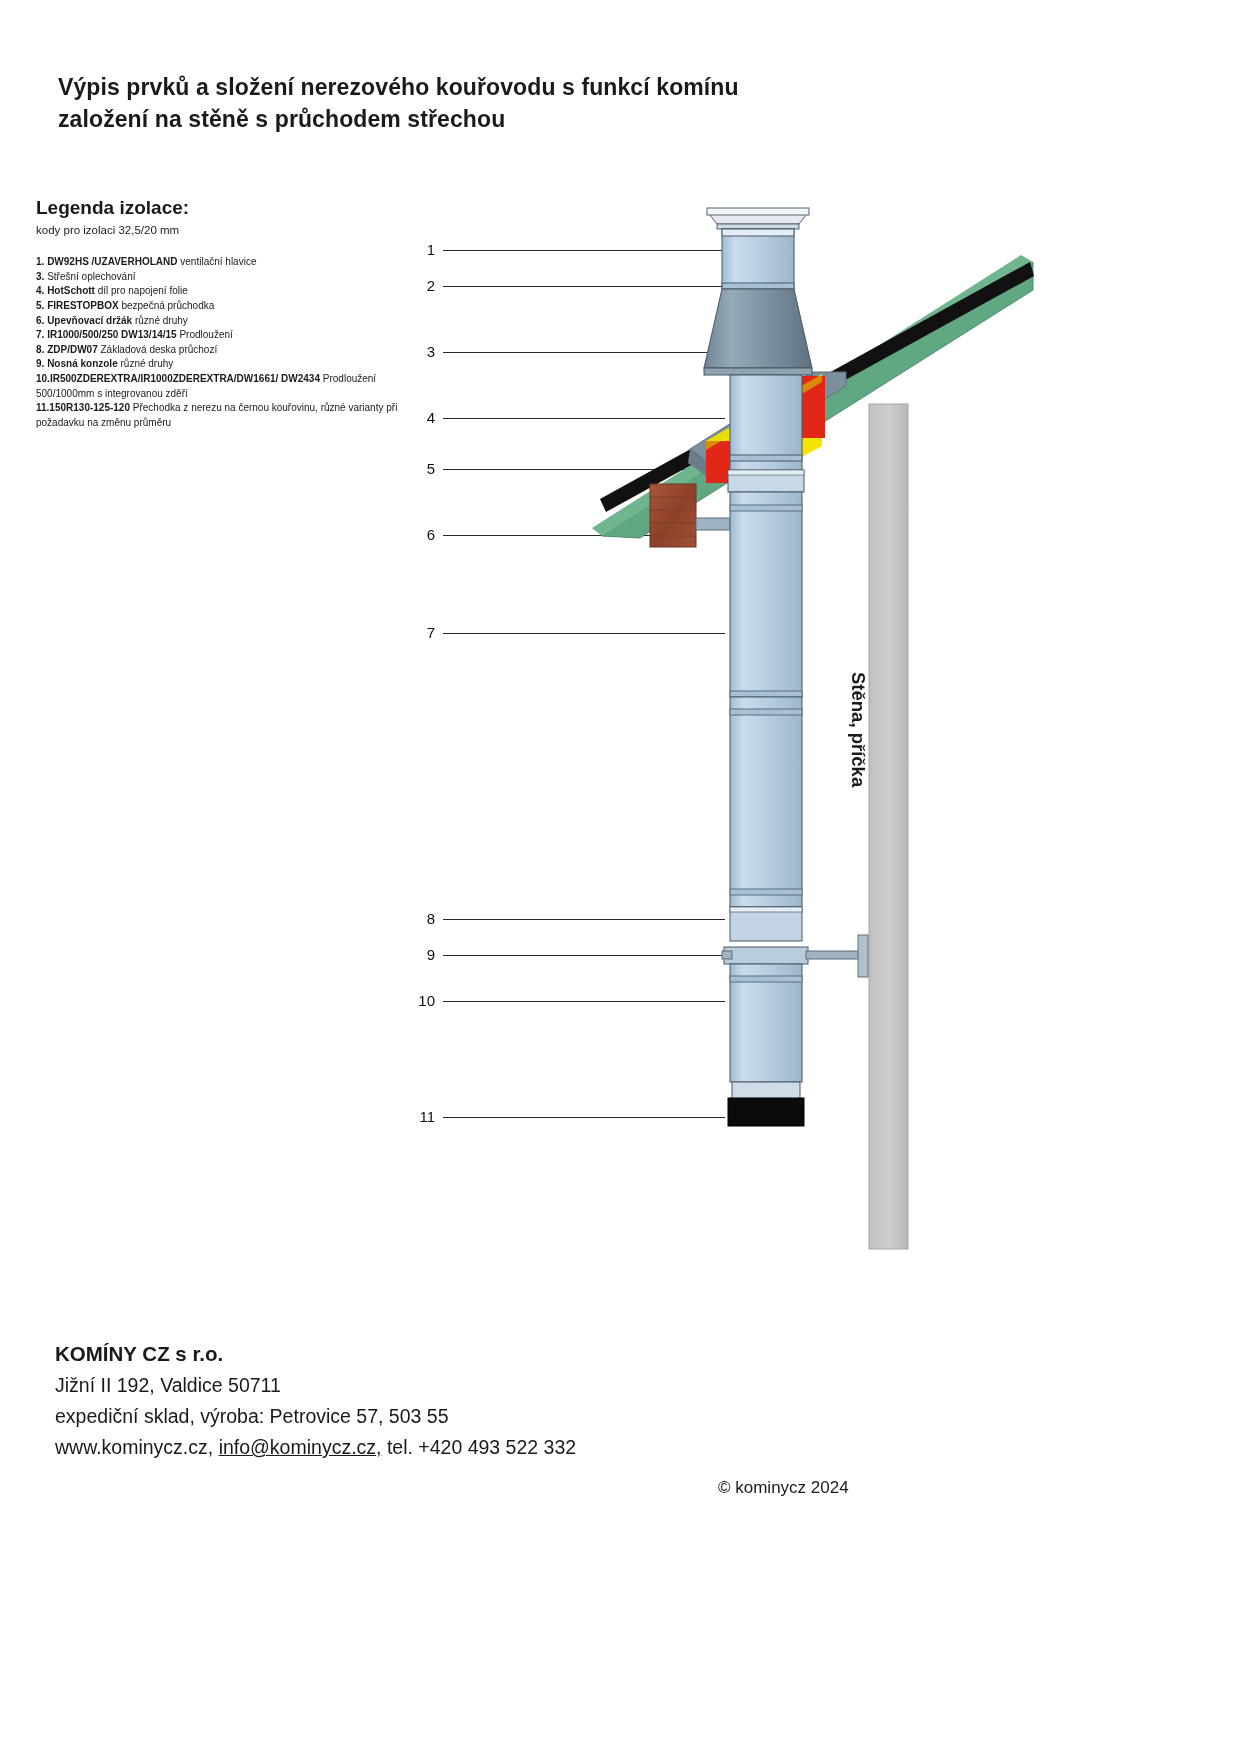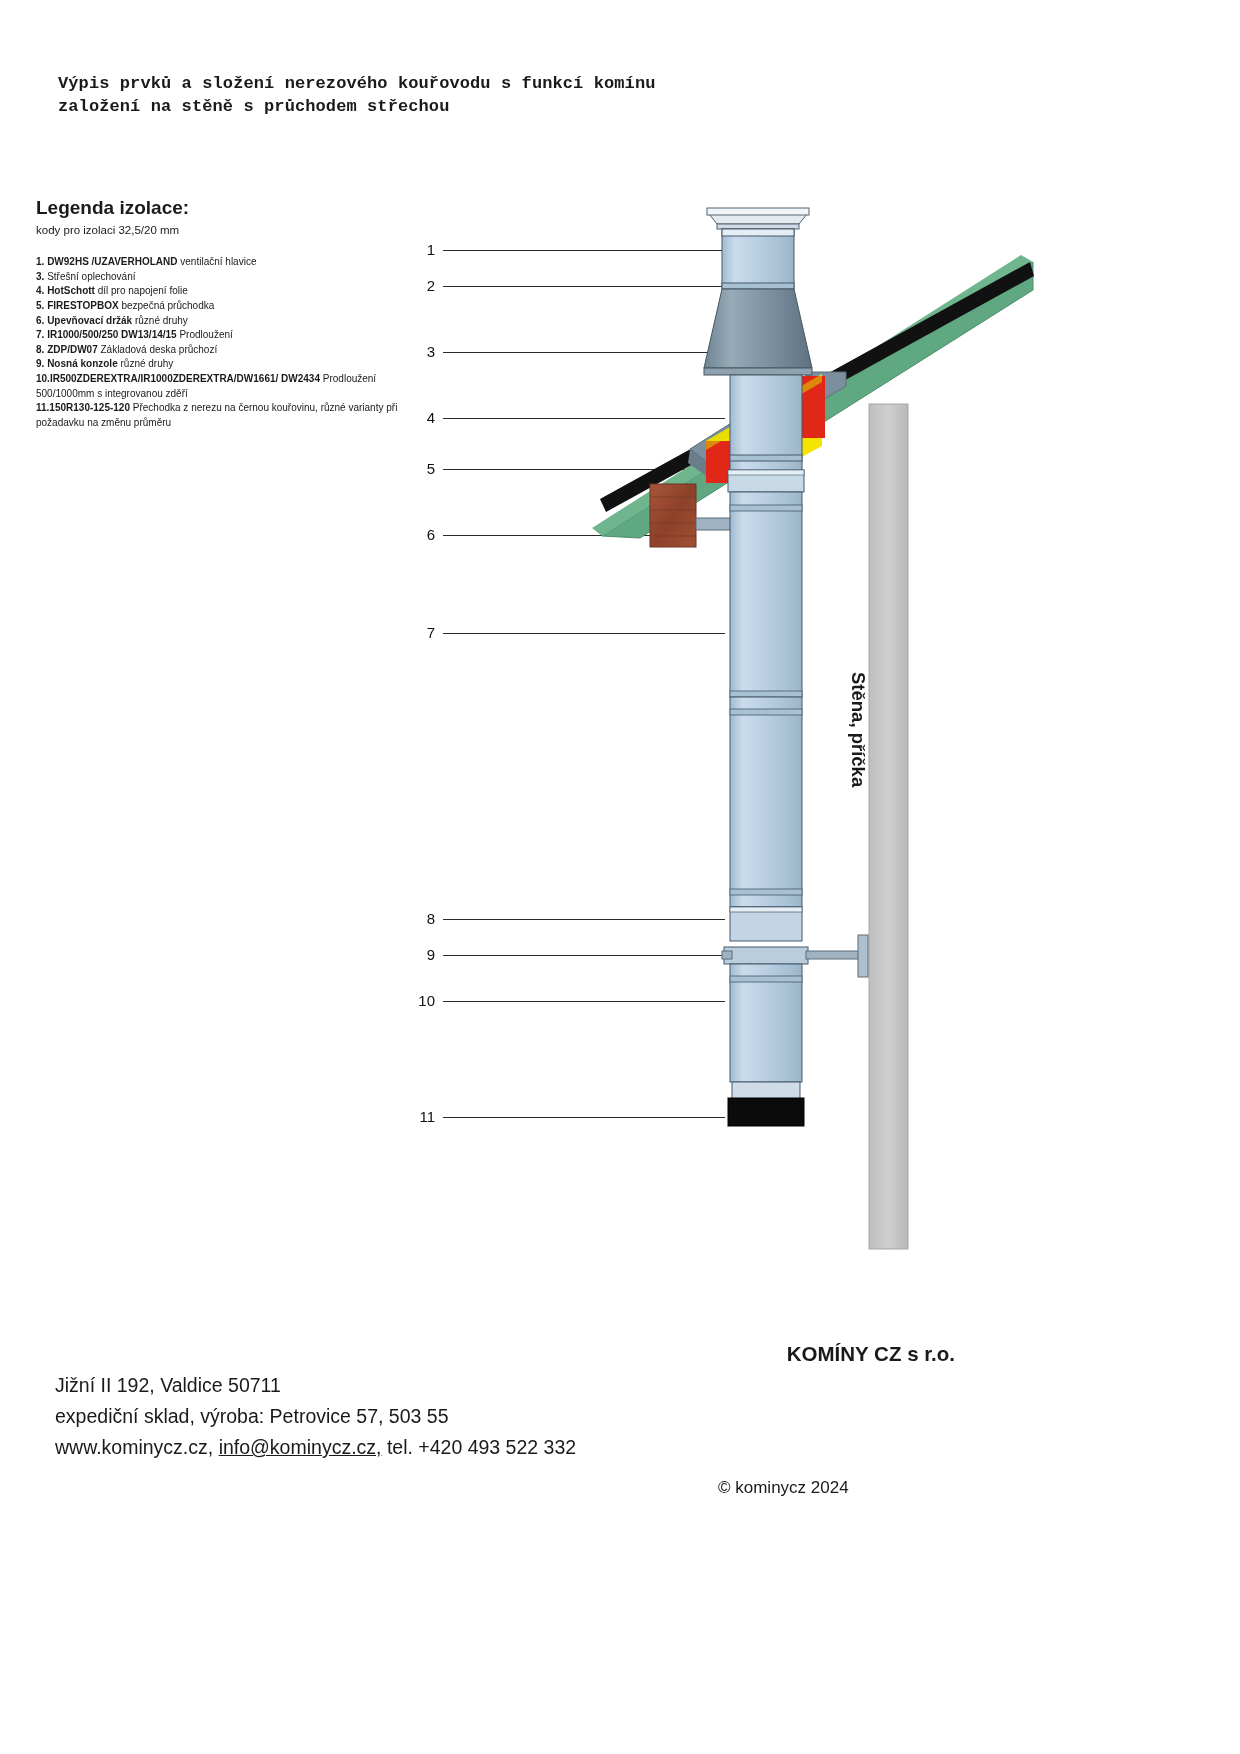"Výpis prvků a složení nerezového" #title { font-family: Liberation Mono, monospace -> none; font-size: 17px -> 23px }
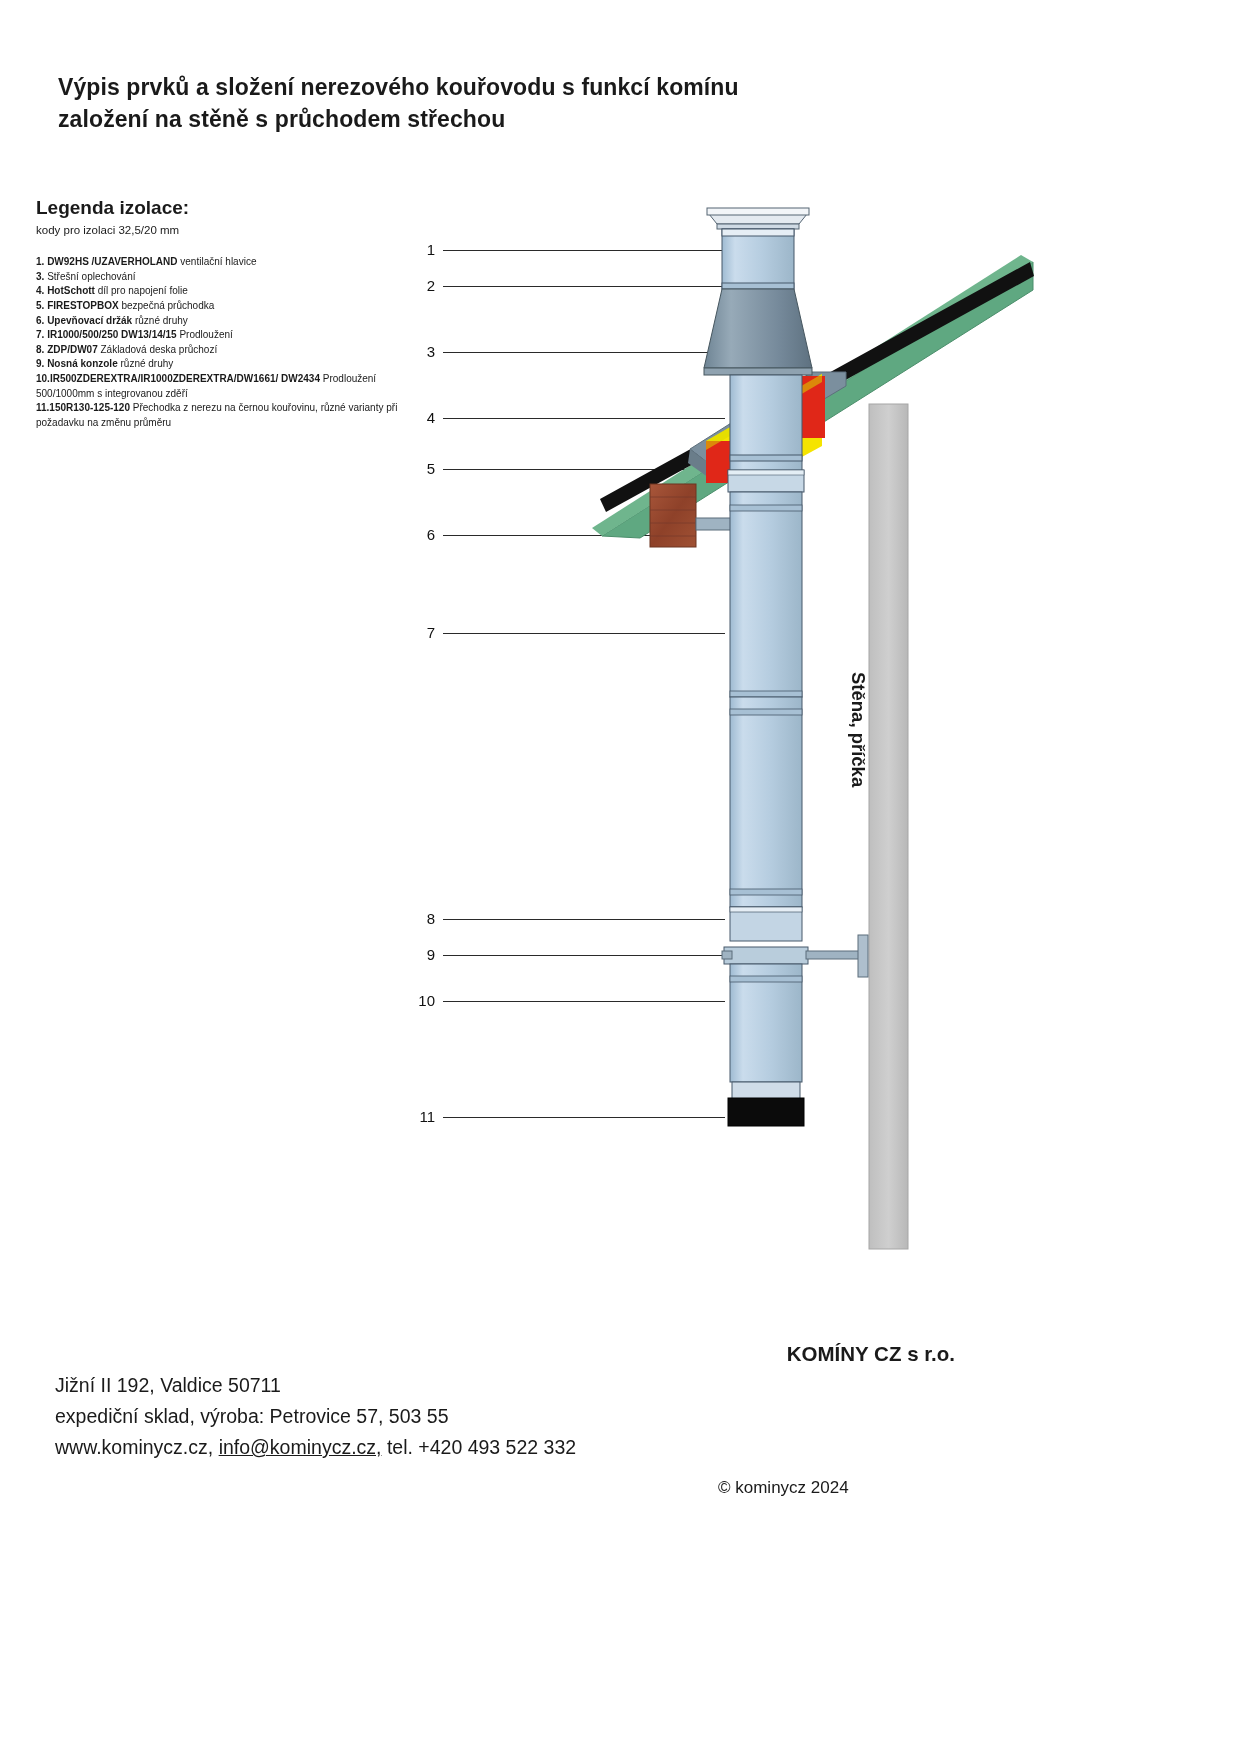"KOMÍNY CZ s r.o." #footer .company { text-align: right -> none }
